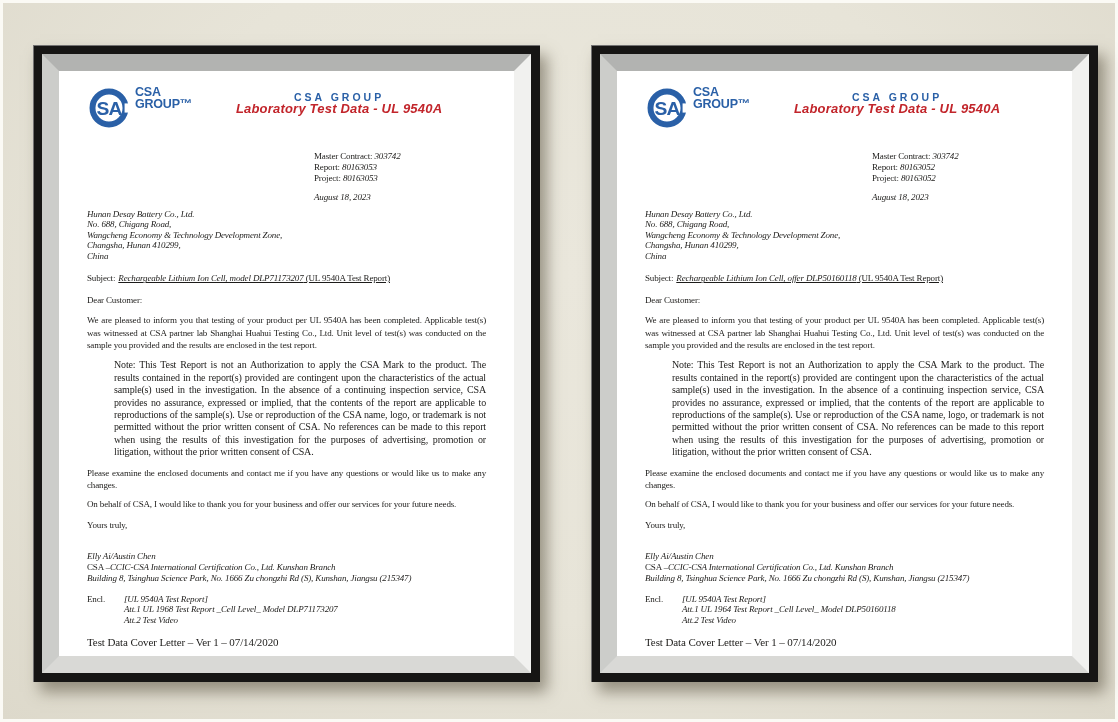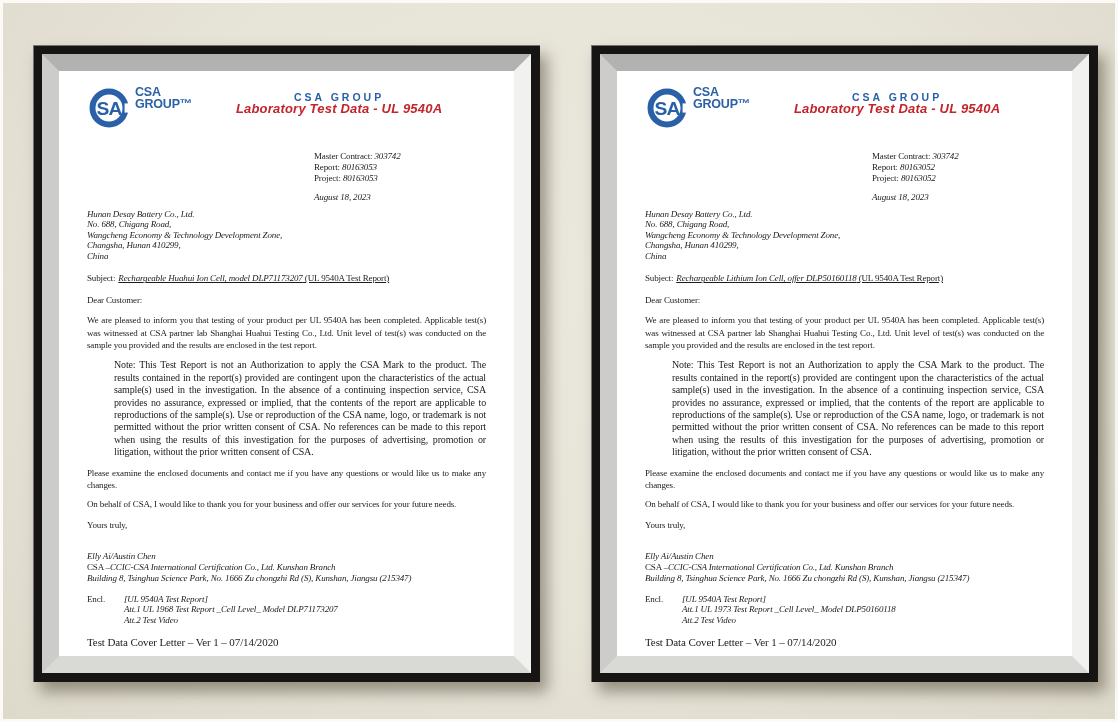"Rechargeable Huahui Ion Cell, model" span.it { text: Huahui -> Lithium }
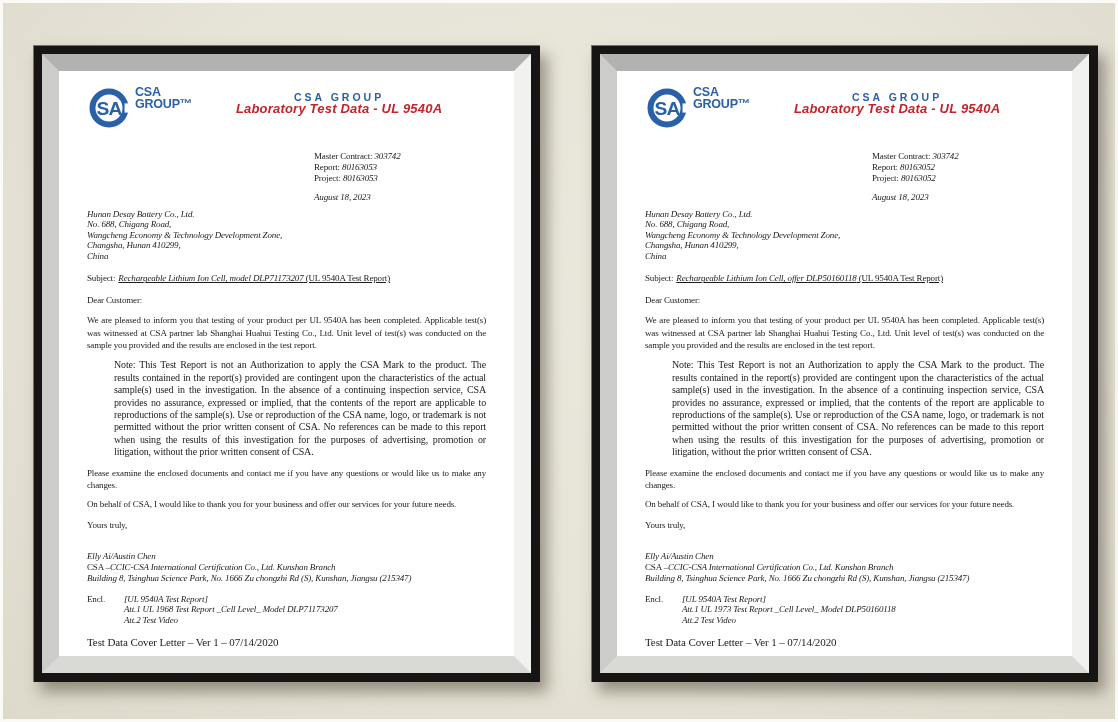"Att.1 UL 1973 Test Report" div.it { text: 1973 -> 1964 }
